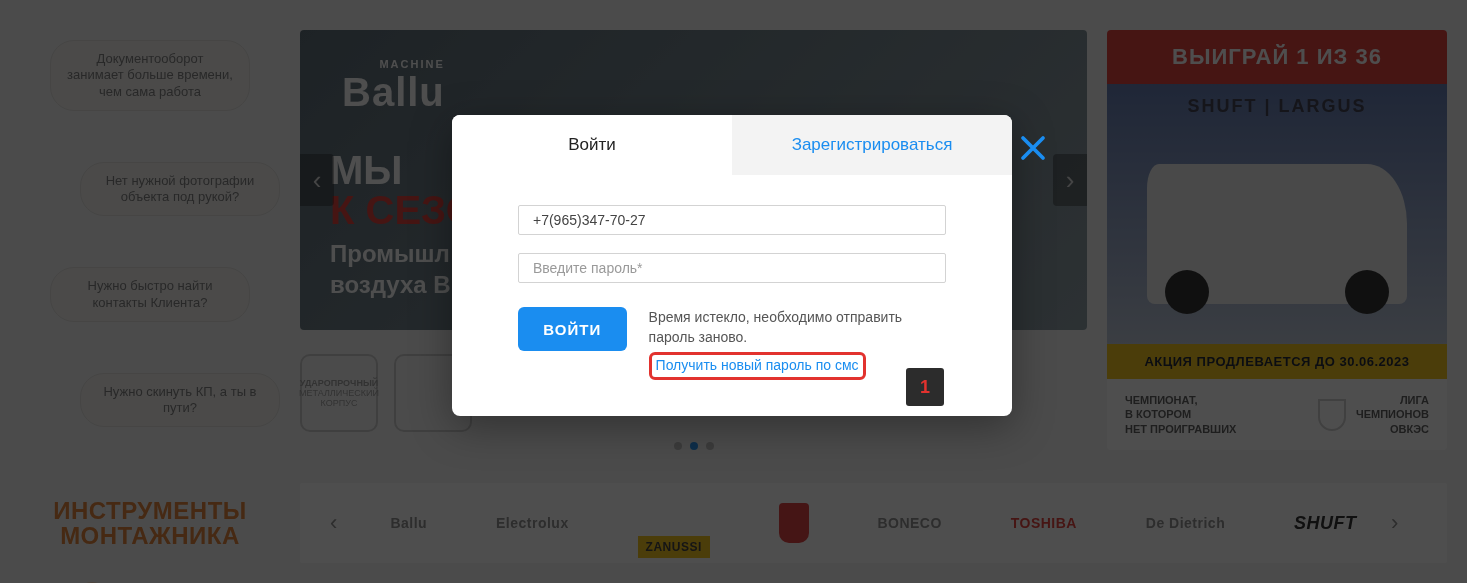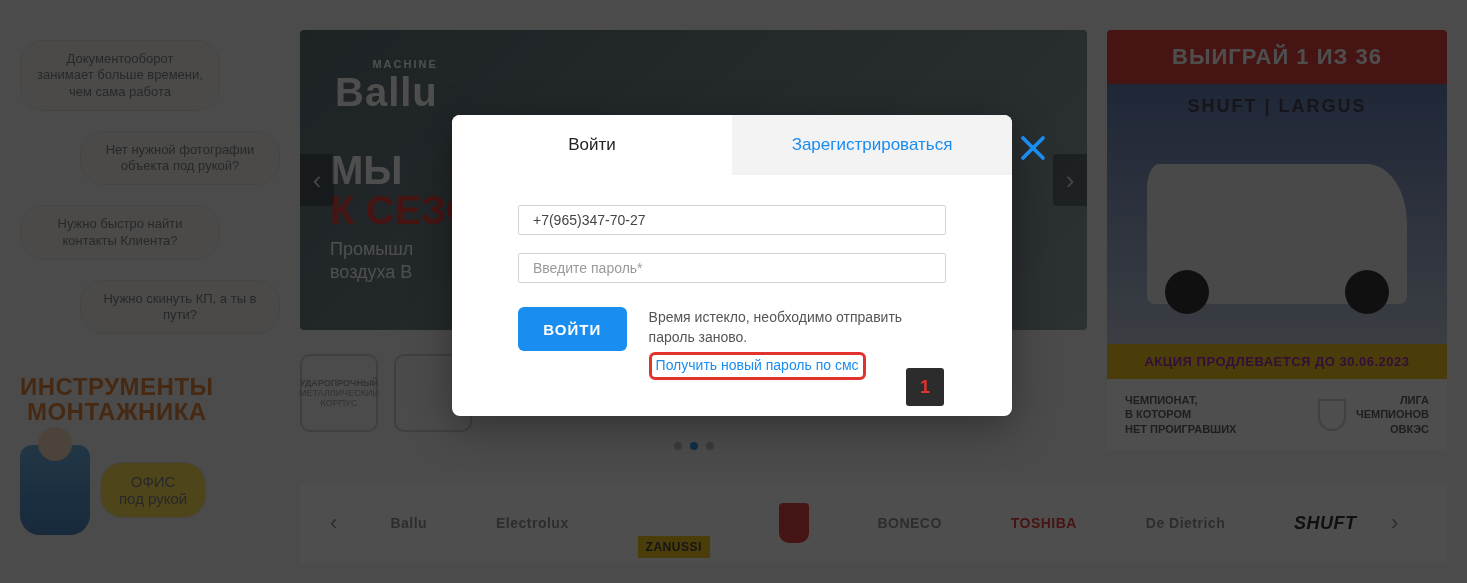"Документооборот занимает больше времени," .col-left { align-items: flex-start -> center; gap: none -> 31px }
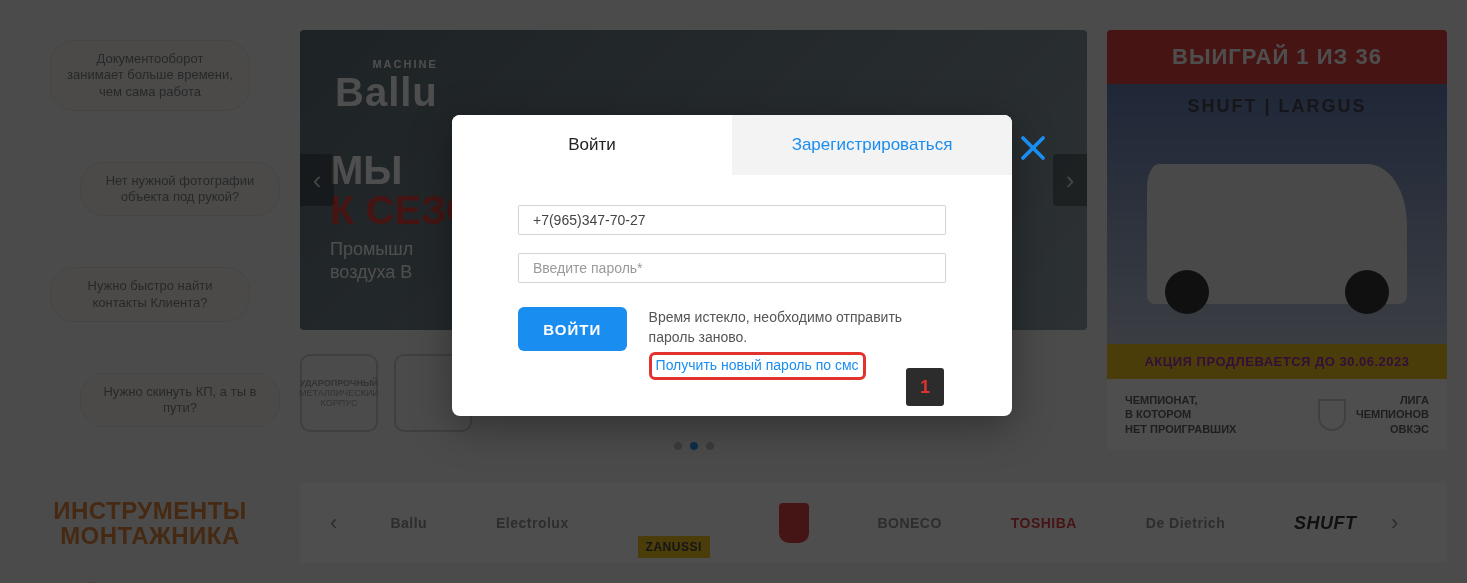"MACHINE" .slider .brand { left: 35px -> 42px }
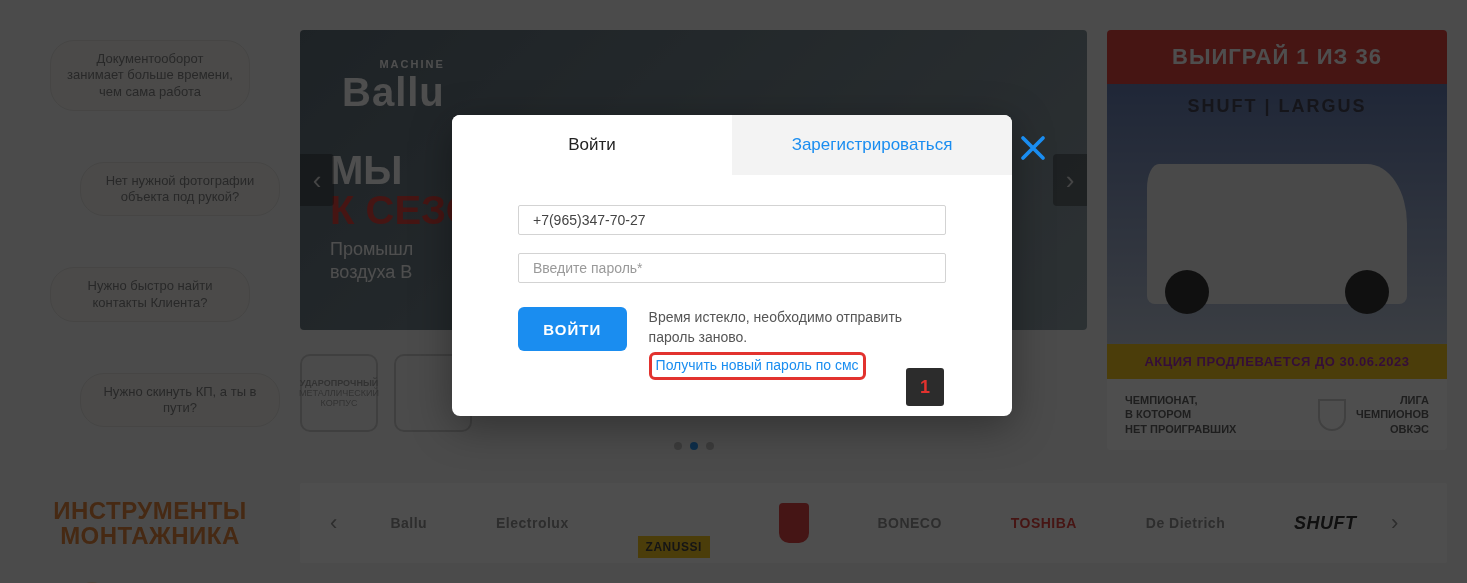"Промышл" .slider .headline .sub { font-size: 18px -> 24px; font-weight: none -> bold }
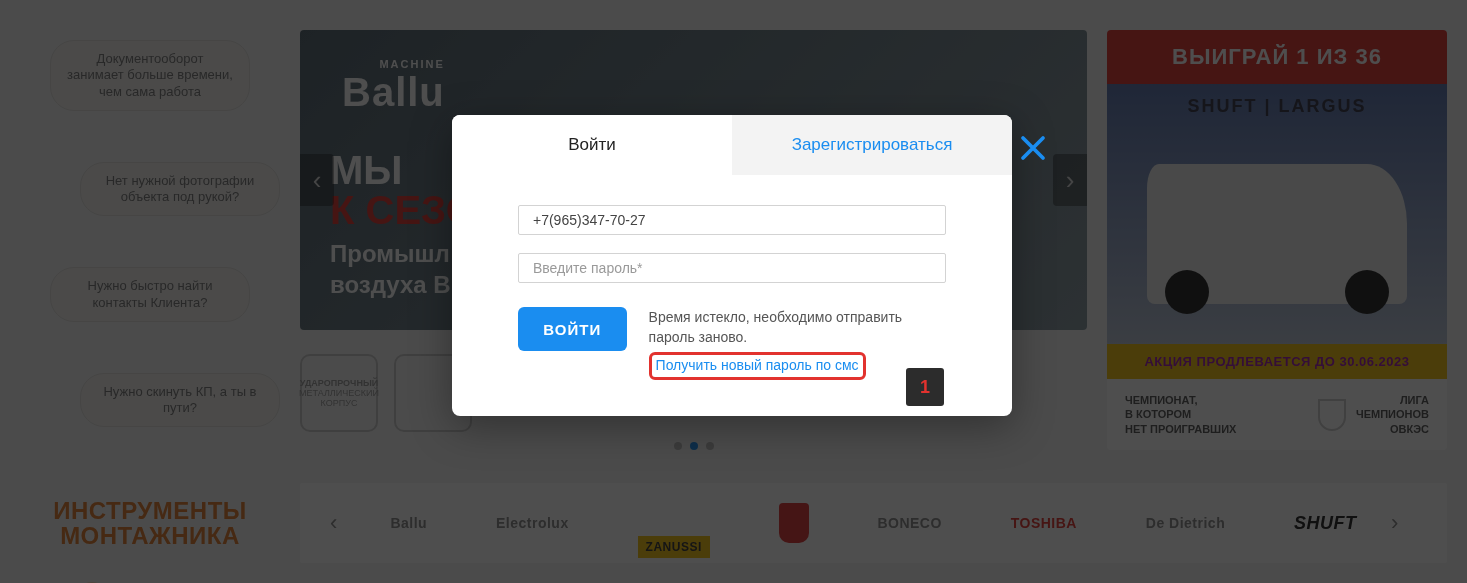"АКЦИЯ ПРОДЛЕВАЕТСЯ ДО 30.06.2023" .promo-yellow { color: #a21caf -> #0f172a }
